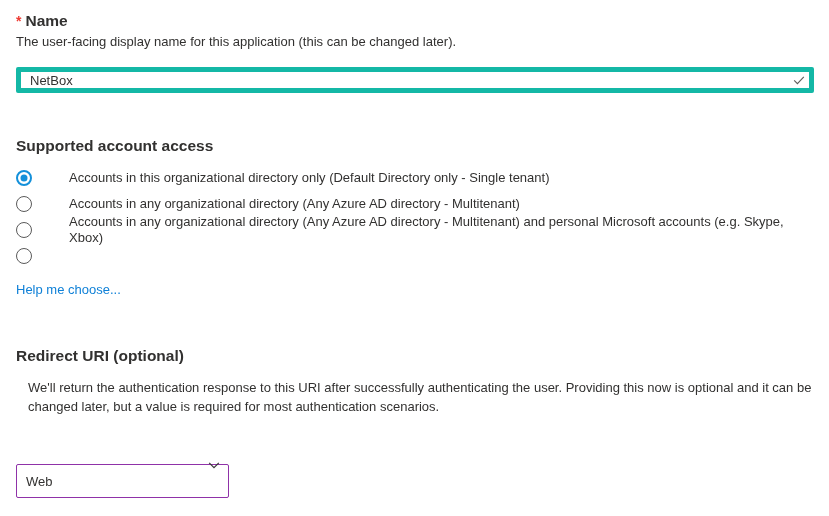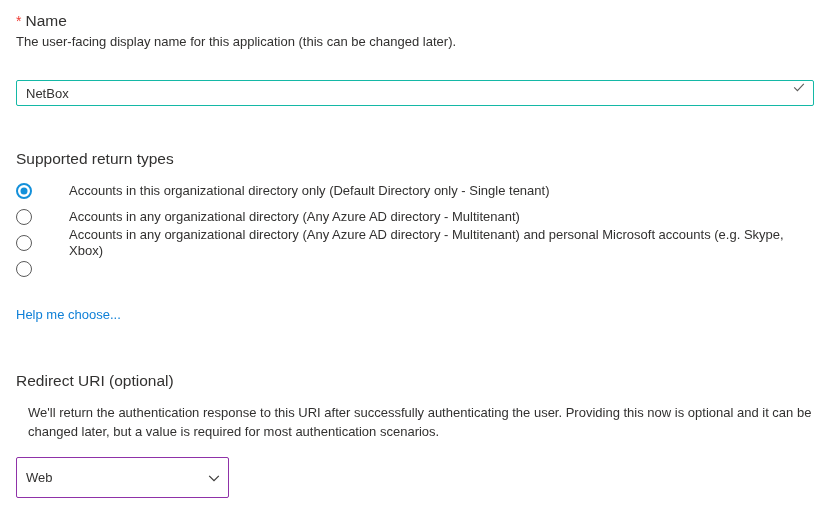"* Name" .section-title { font-weight: 400 -> 700 }
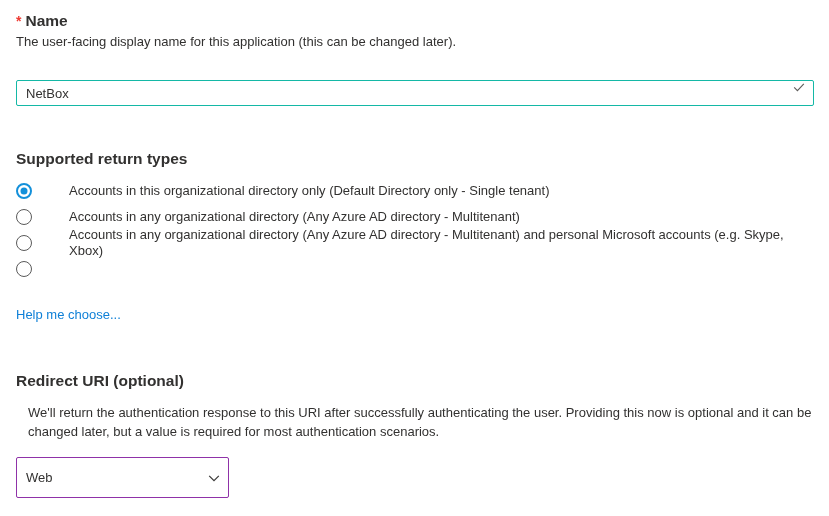"NetBox" .text-input { border: 1px solid #14b8a6 -> 5px solid #14b8a6; margin-top: 13px -> none }
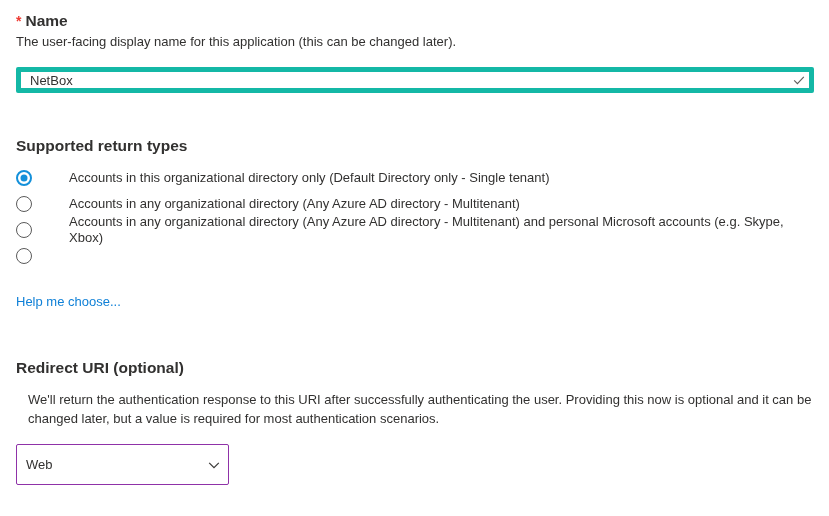"Supported return types" div.section-title { text: return types -> account access }
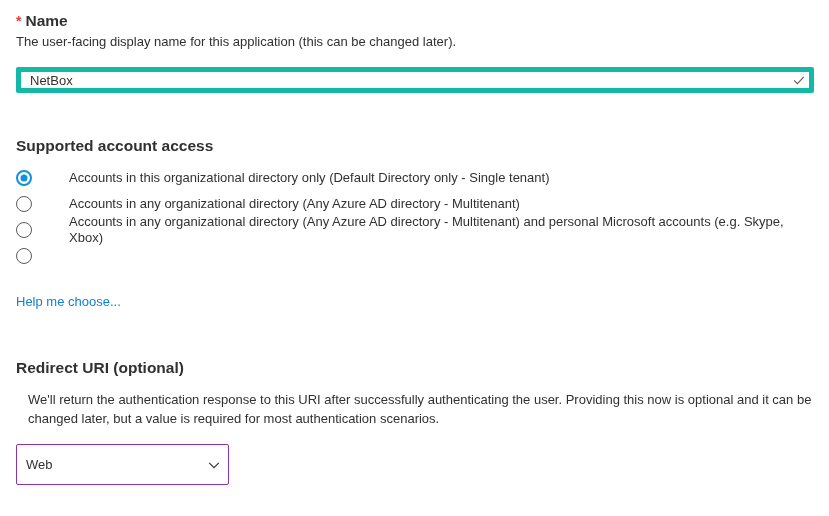"Help me choose..." .link { margin-top: 25px -> 13px }
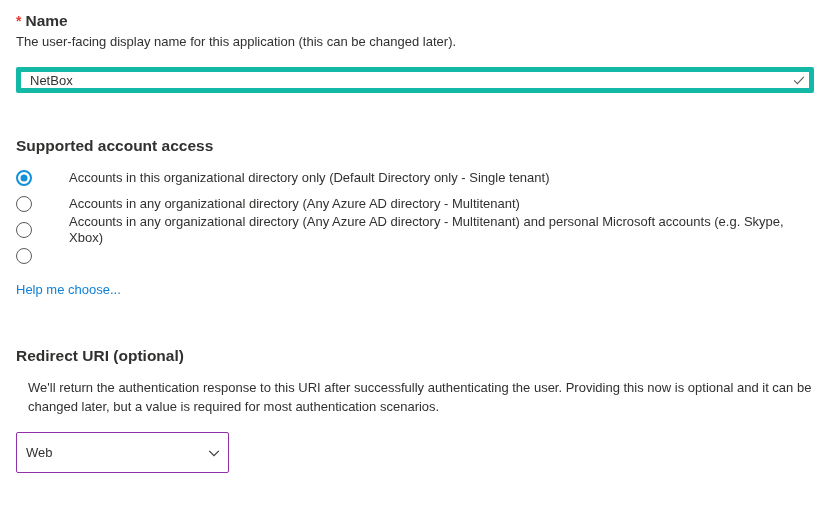"Web" .select-box { height: 41px -> 34px; margin-top: none -> 32px }
